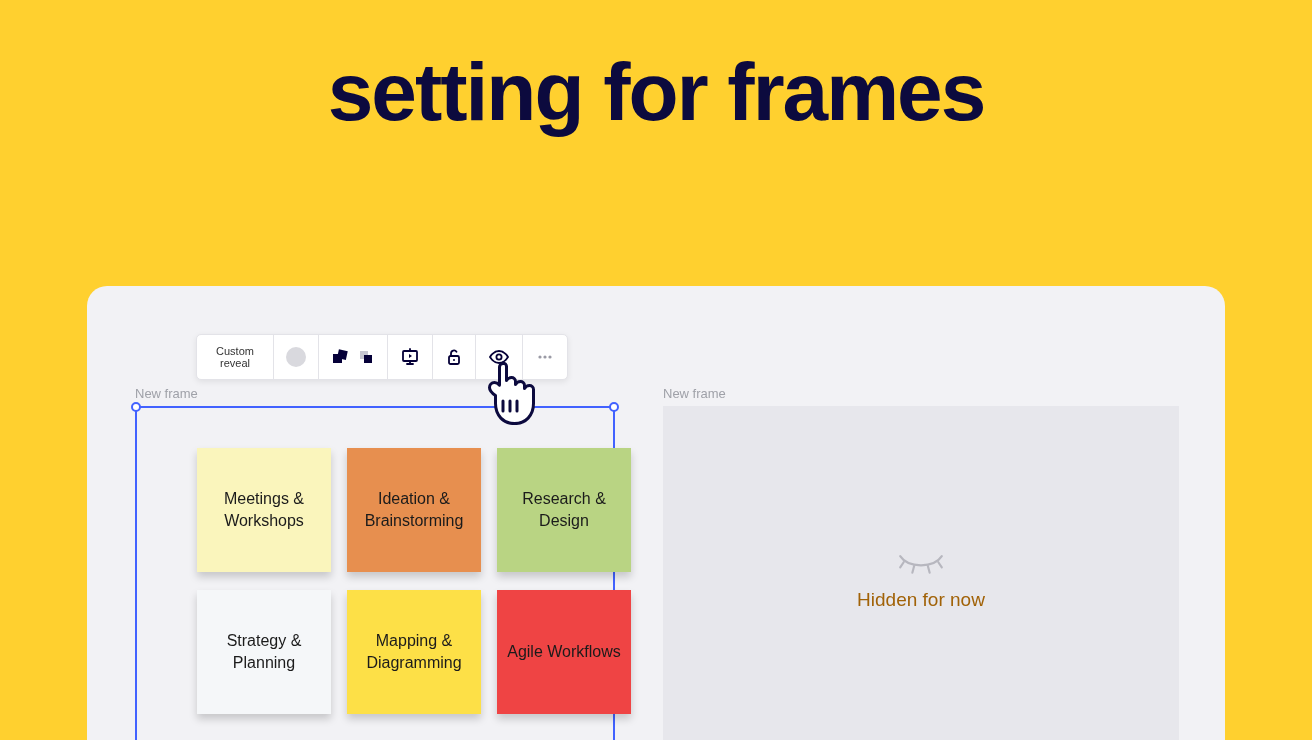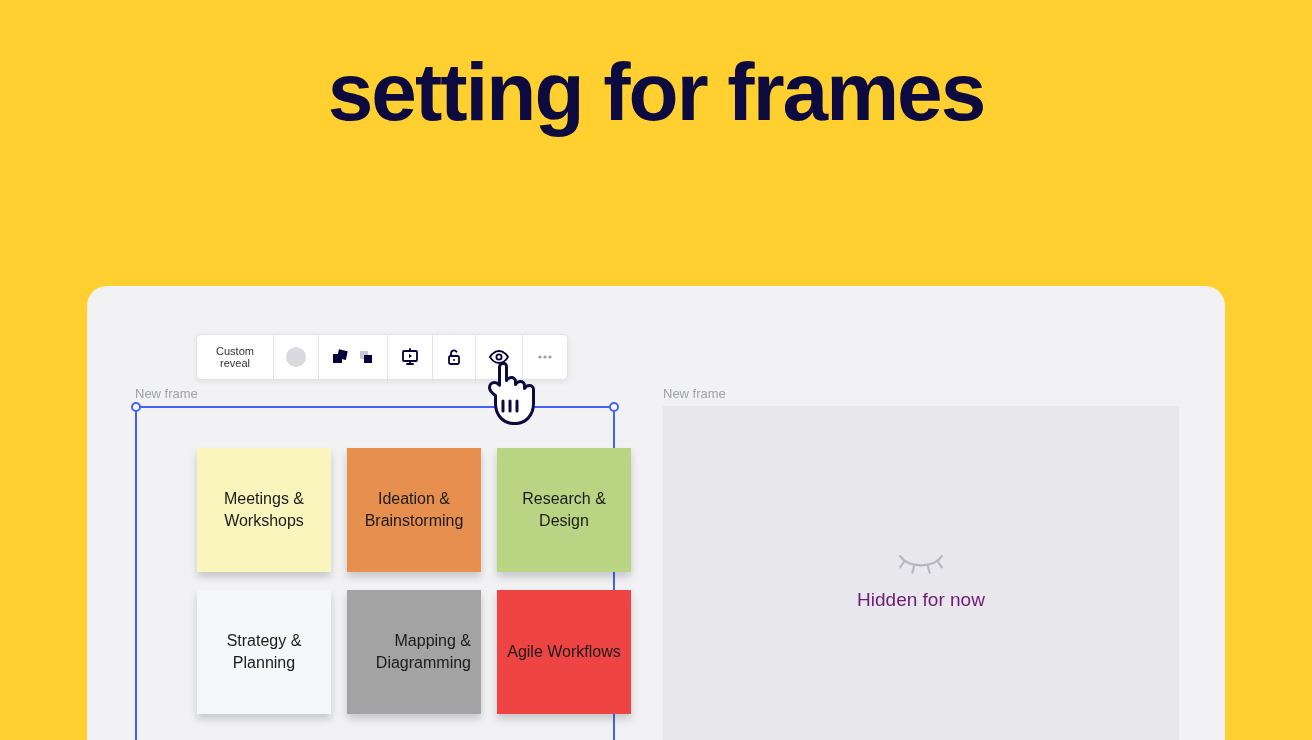"Hidden for now" .hidden-text { color: #701a75 -> #a16207 }
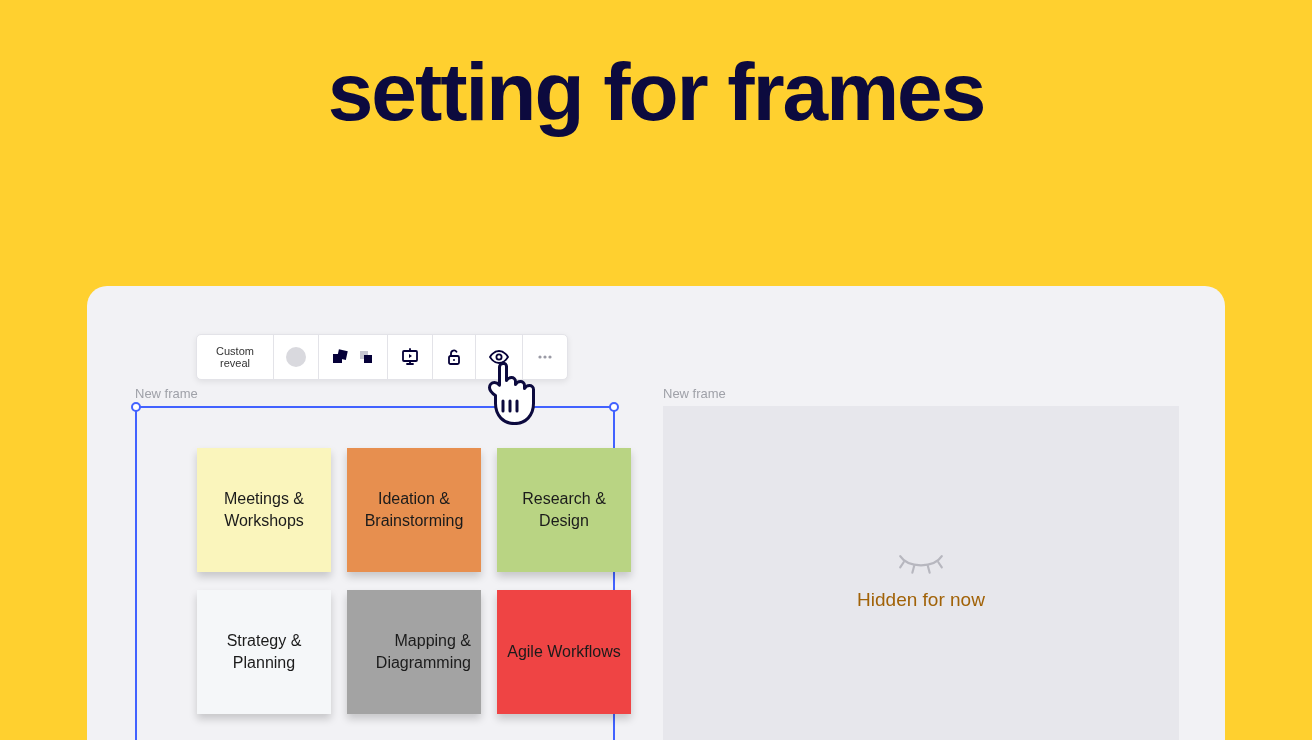"Mapping & Diagramming" div.sticky { background: #a3a3a3 -> #fde047; text-align: right -> none }
